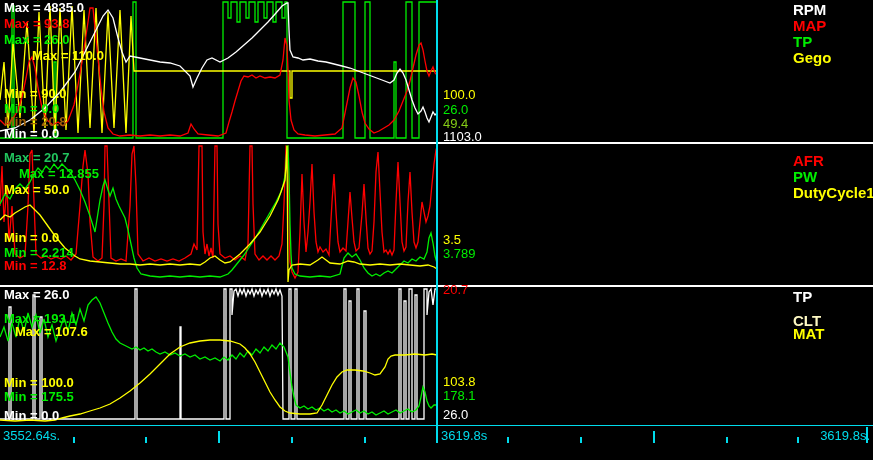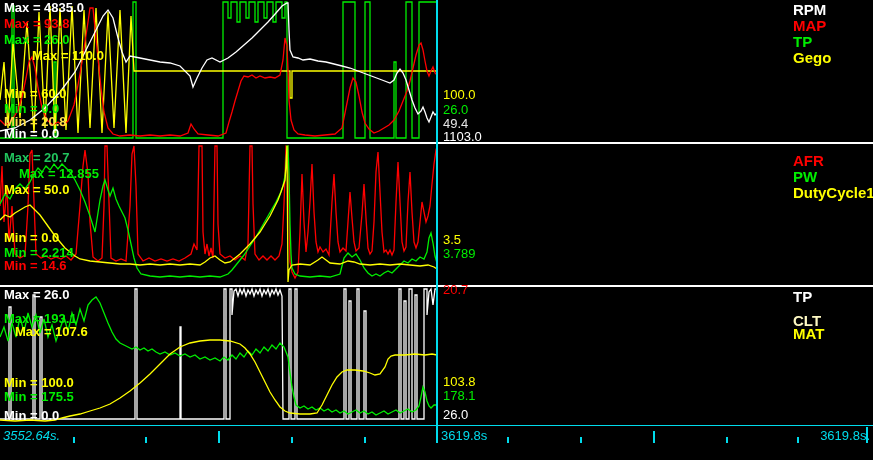"Min = 60.0" span.lbl { text: 60.0 -> 90.0 }
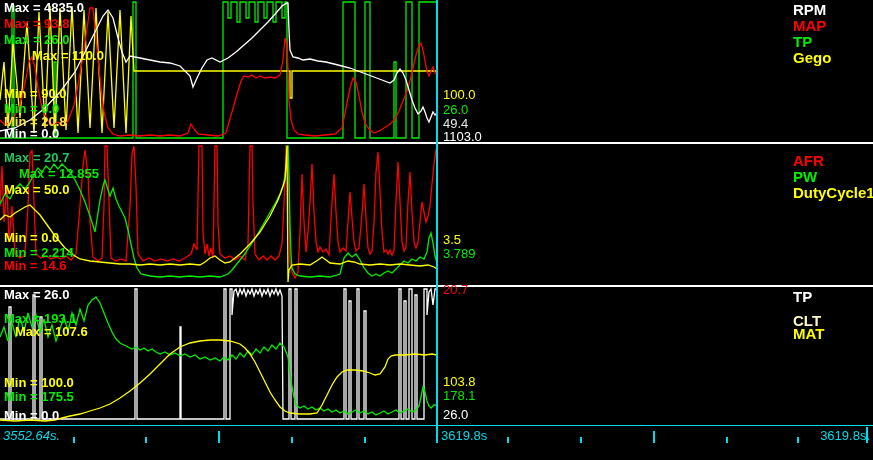"Min = 20.8" span.lbl { color: #fde047 -> #a16207 }
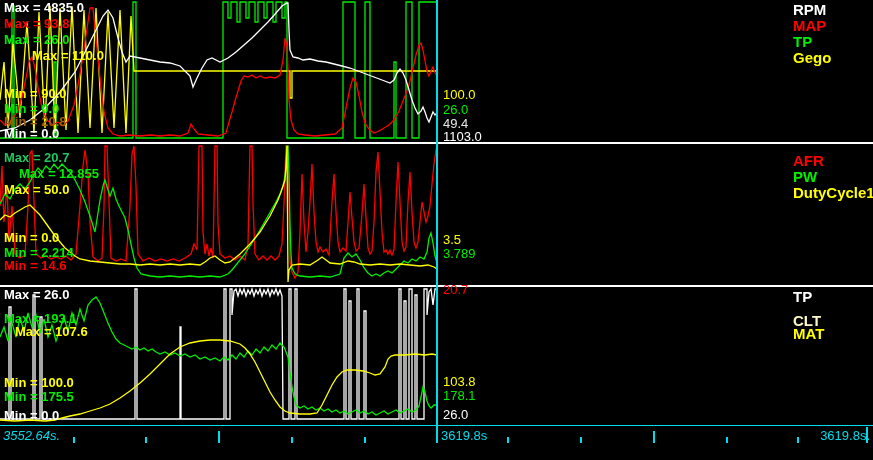"49.4" span.cval { color: #e5e5e5 -> #84cc16 }
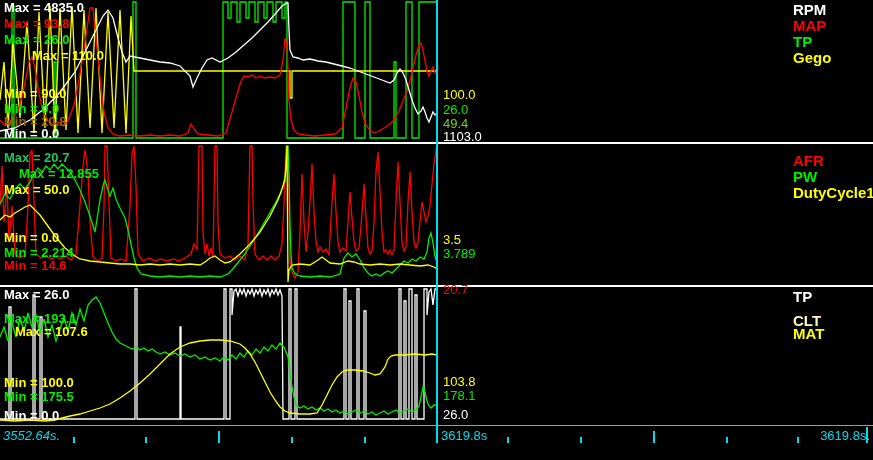"Min = 14.6" span.lbl { text: 14.6 -> 12.8 }
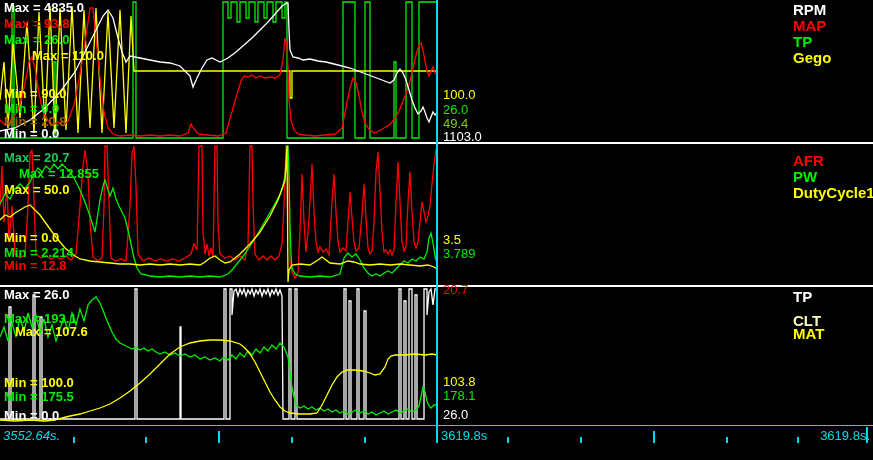"3552.64s." span.axis-label { font-style: italic -> none }
